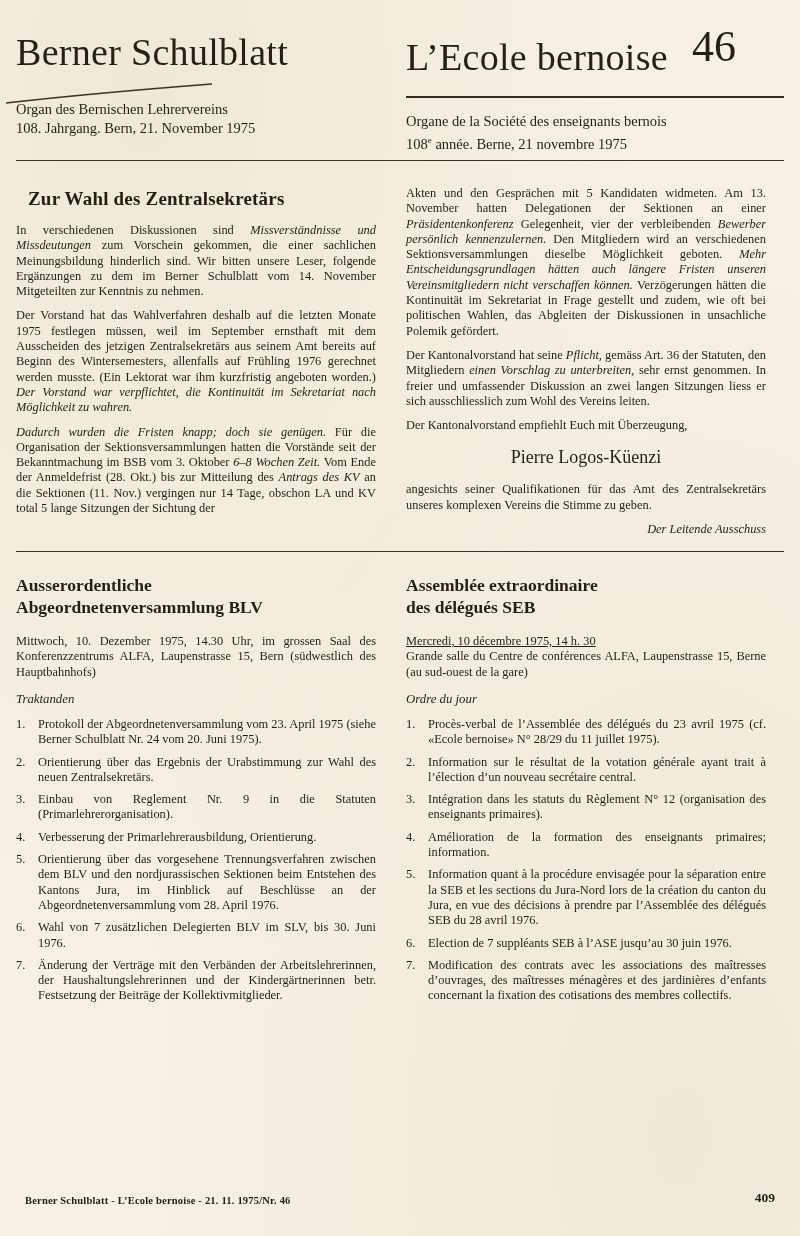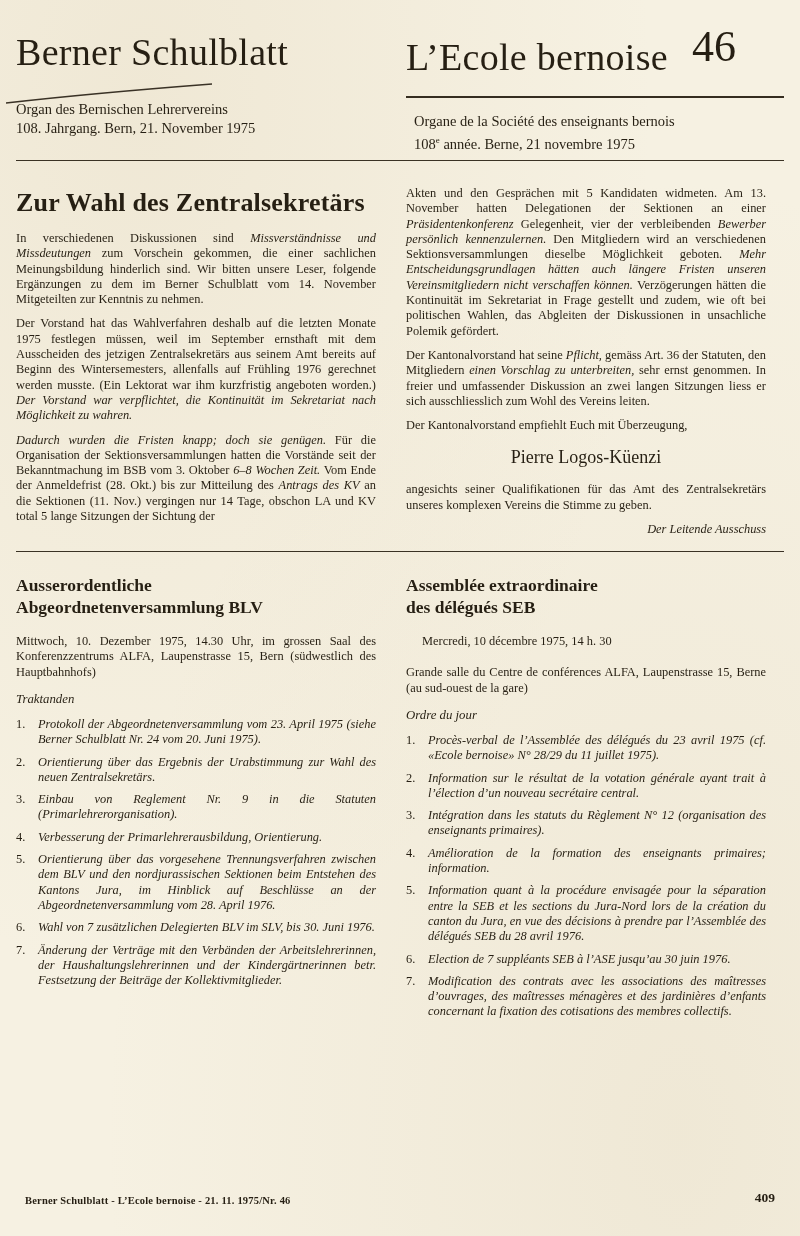"Organe de la Société des" .sub-fr { left: 398px -> 390px }
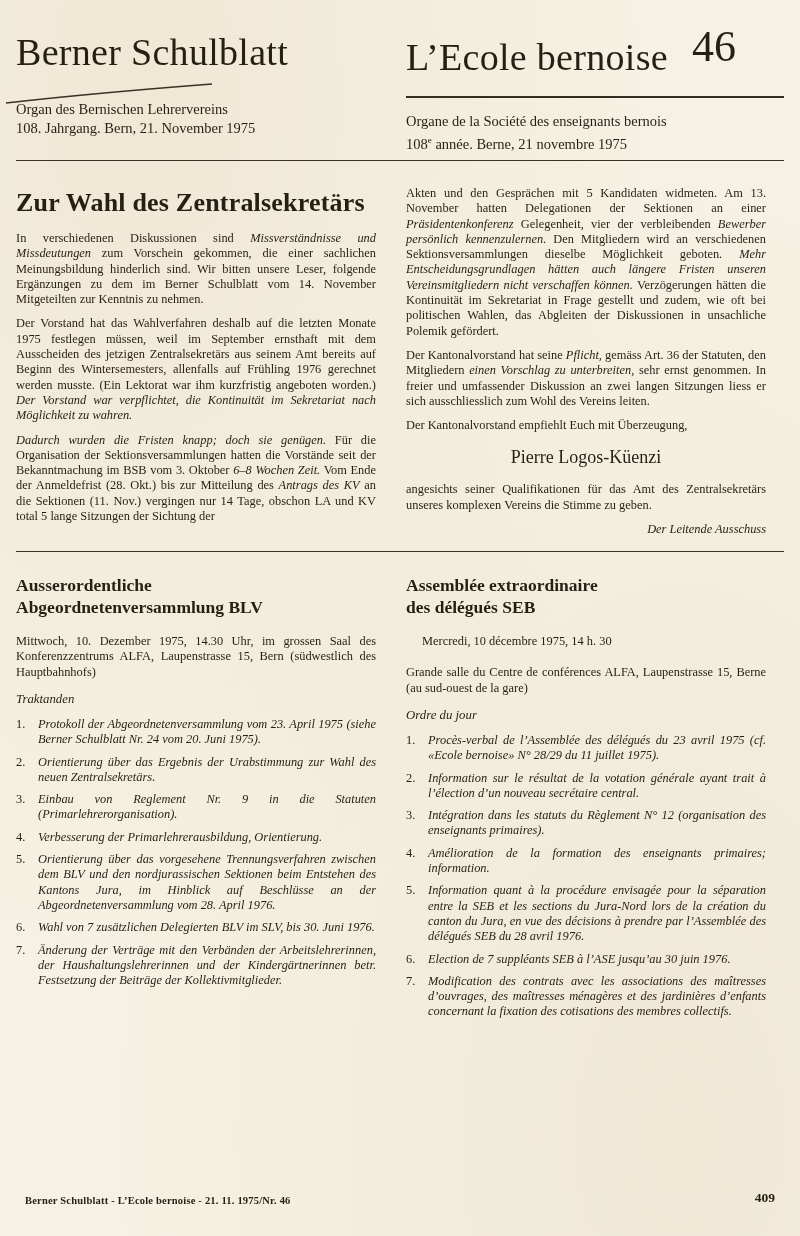"Zur Wahl des Zentralsekretärs" .article-title { font-size: 26px -> 19px; margin: 2px 0 13px -> 2px 12px 13px }
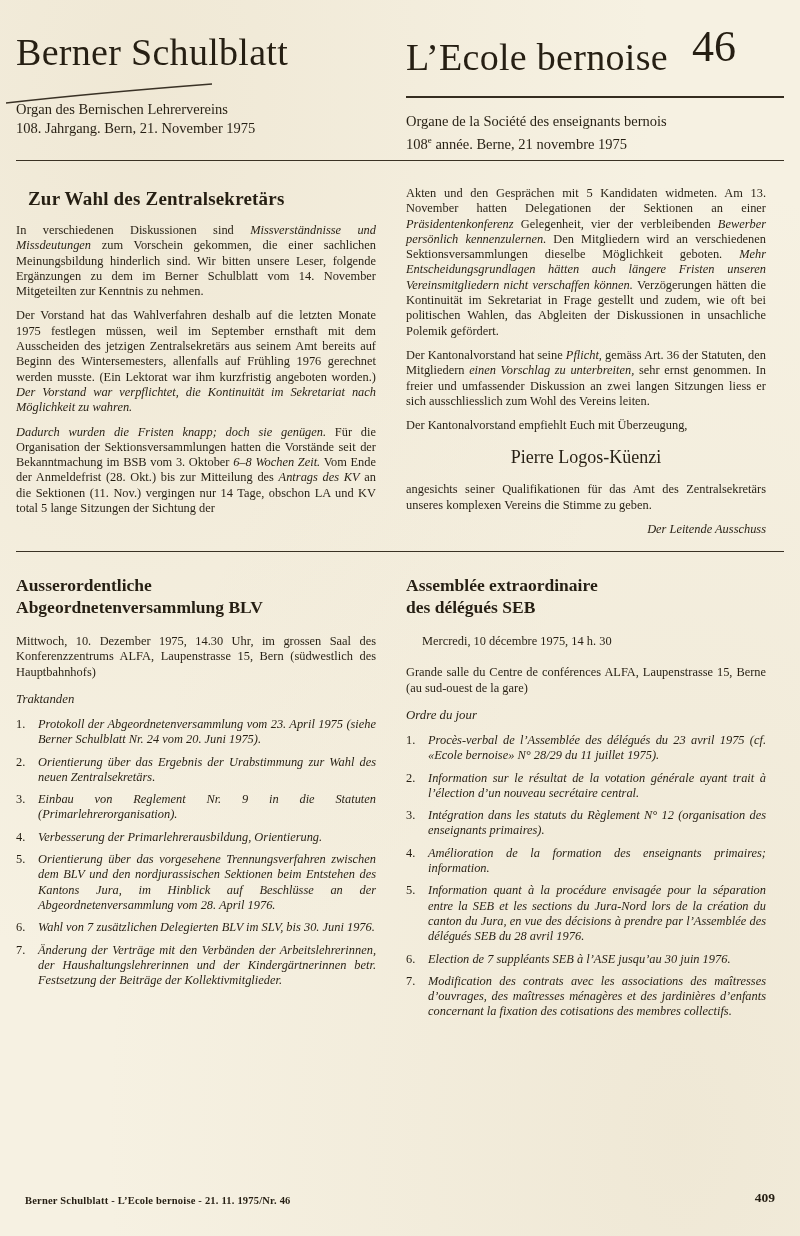"Mercredi, 10 décembre 1975, 14" .intro-line { margin: 16px -> 0; text-decoration: none -> underline }
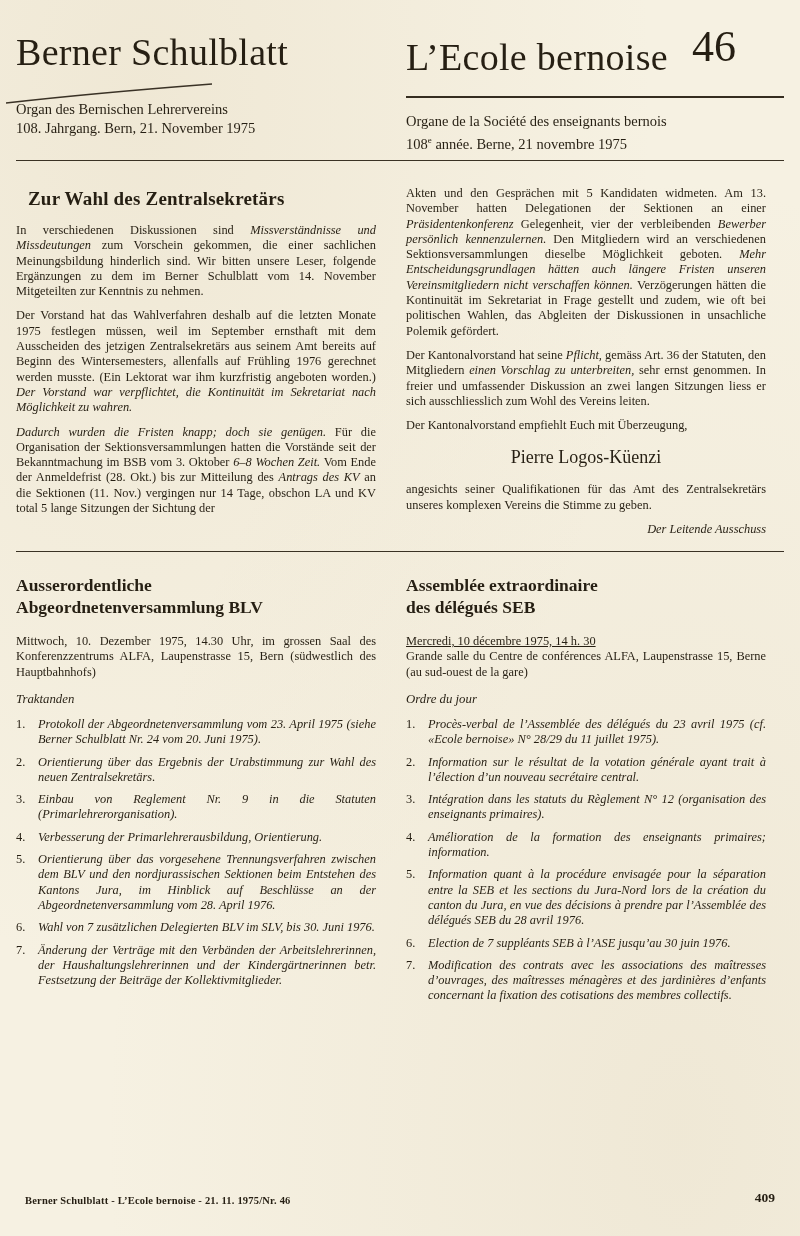"Protokoll der Abgeordnetenversammlung" .agenda-item .txt { font-style: italic -> none }
